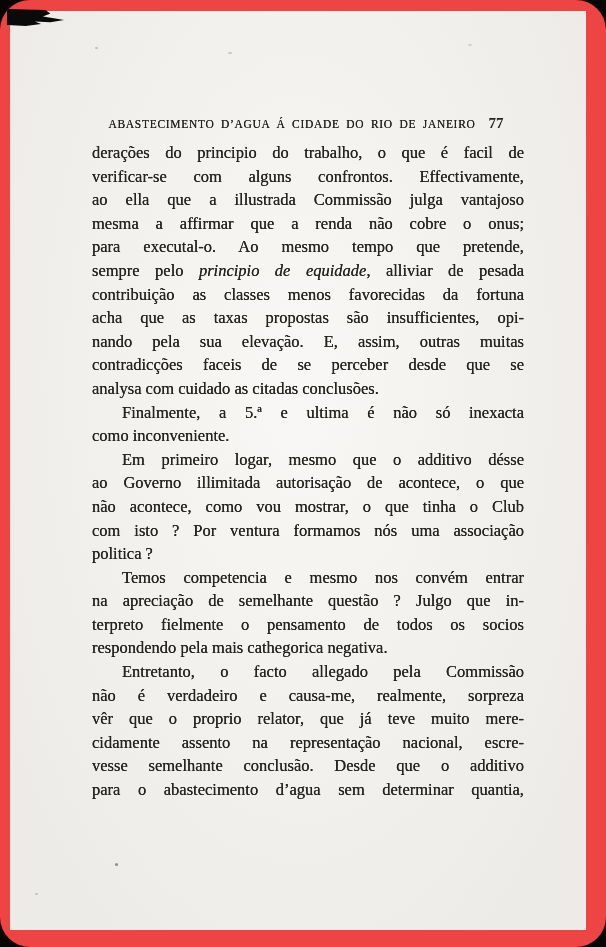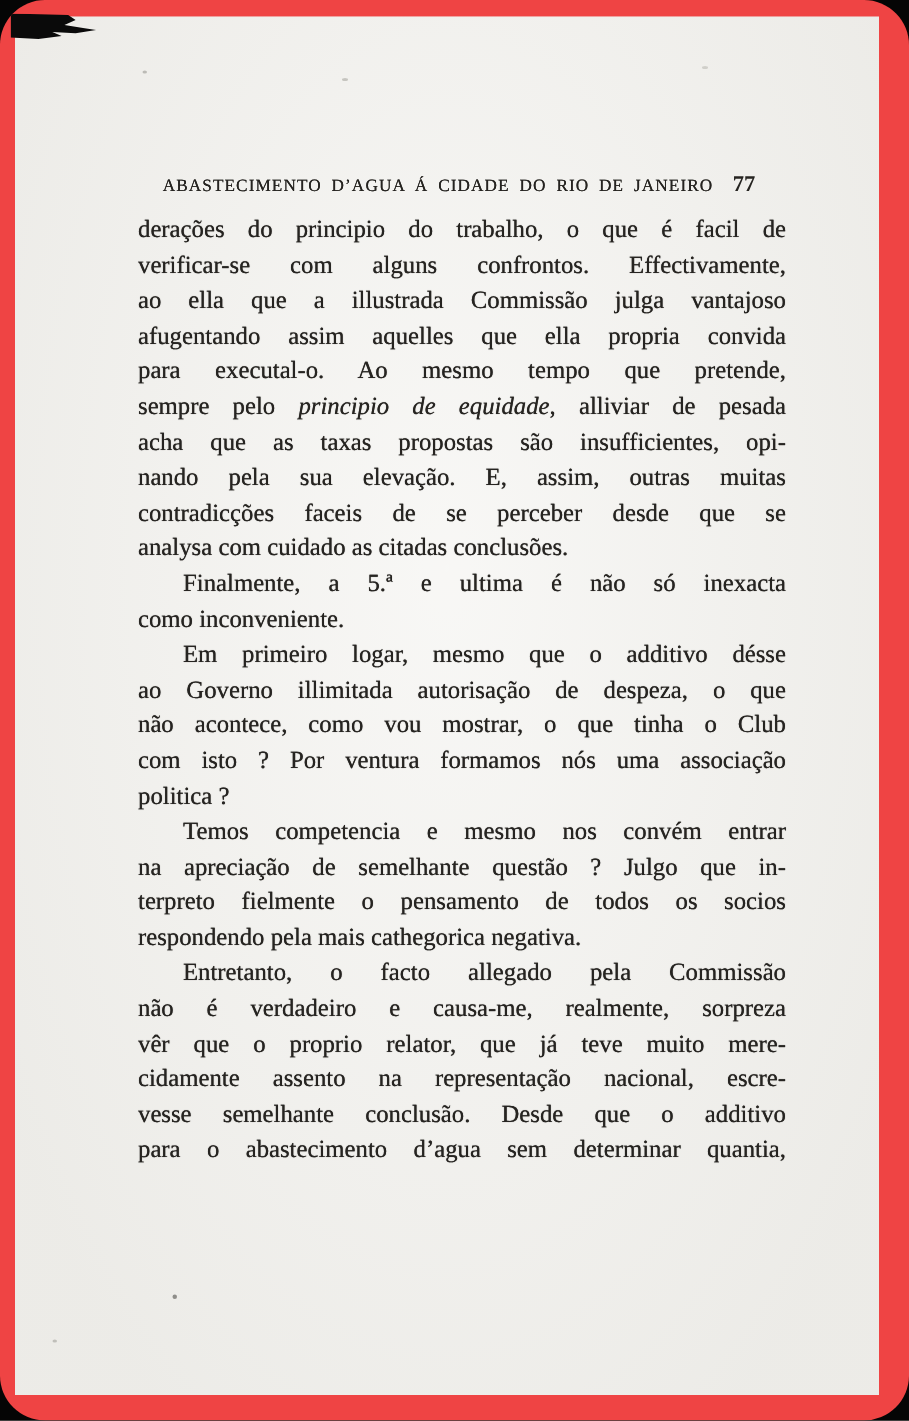"mesma a affirmar que a" div.line { html: none -> <div><span>mesma a affirmar que a renda não cobre o onus;</span></div> }
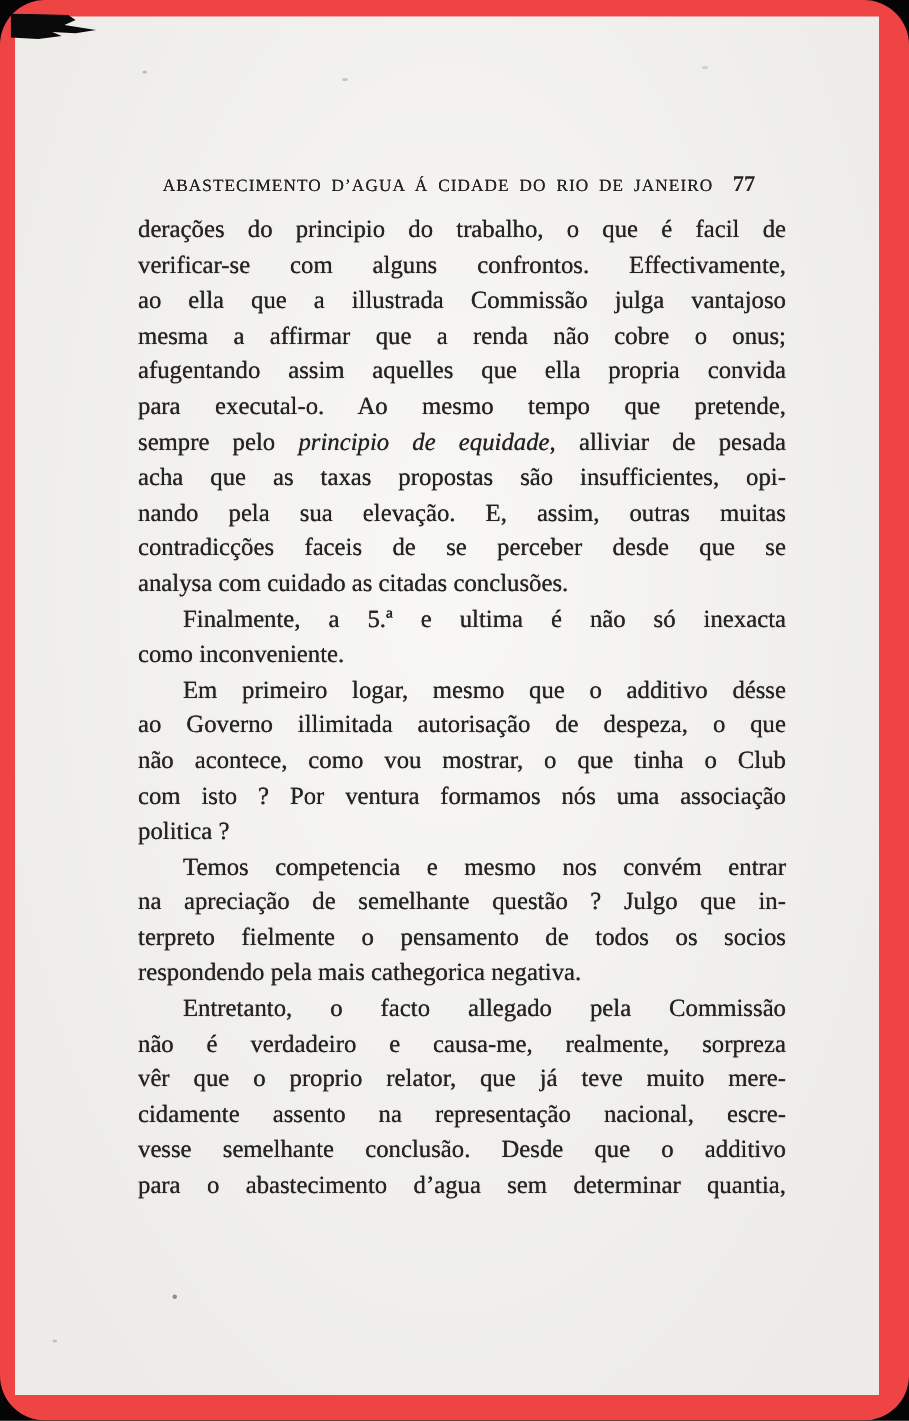"afugentando assim aquelles que ella" div.line { html: <div><span>afugentando assim aquelles que ella propria convida</span></div> -> none }
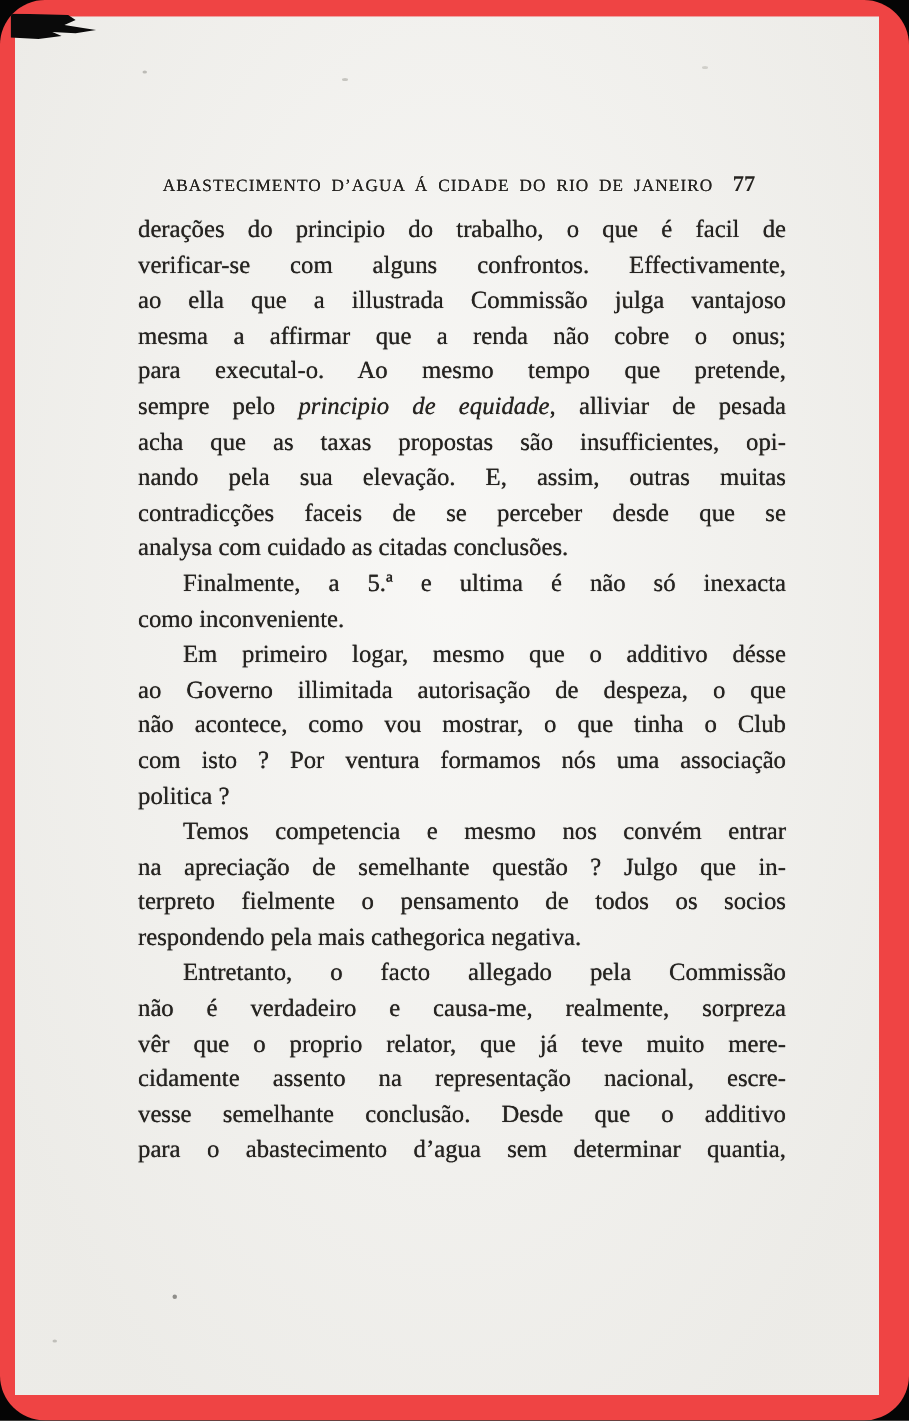"contribuição as classes menos" div.line { html: none -> <div><span>contribuição as classes menos favorecidas da fortuna</span></div> }
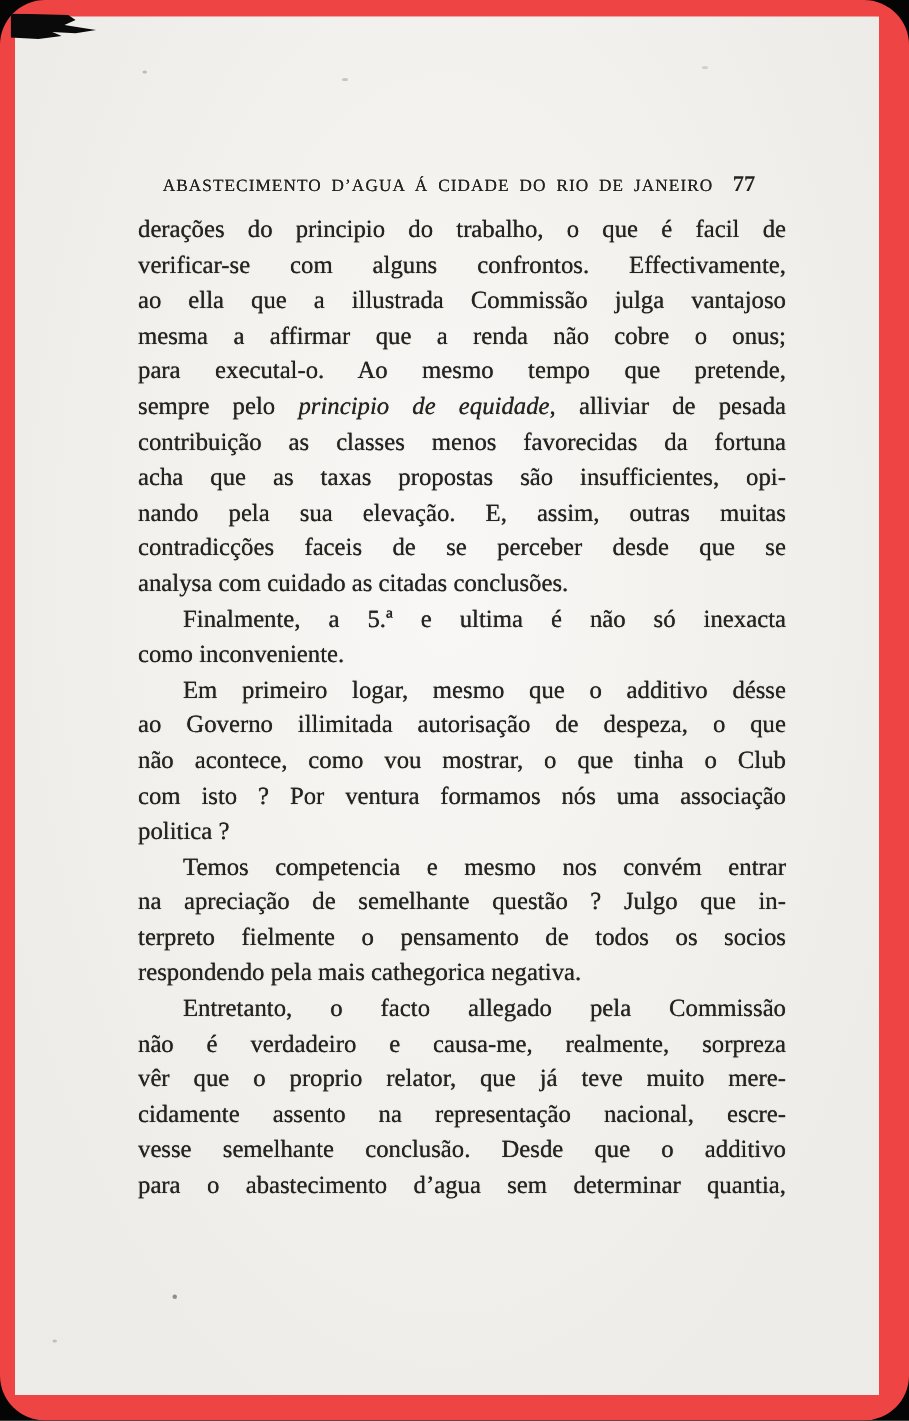"ao Governo illimitada autorisação de" span { text: despeza -> acontece }
